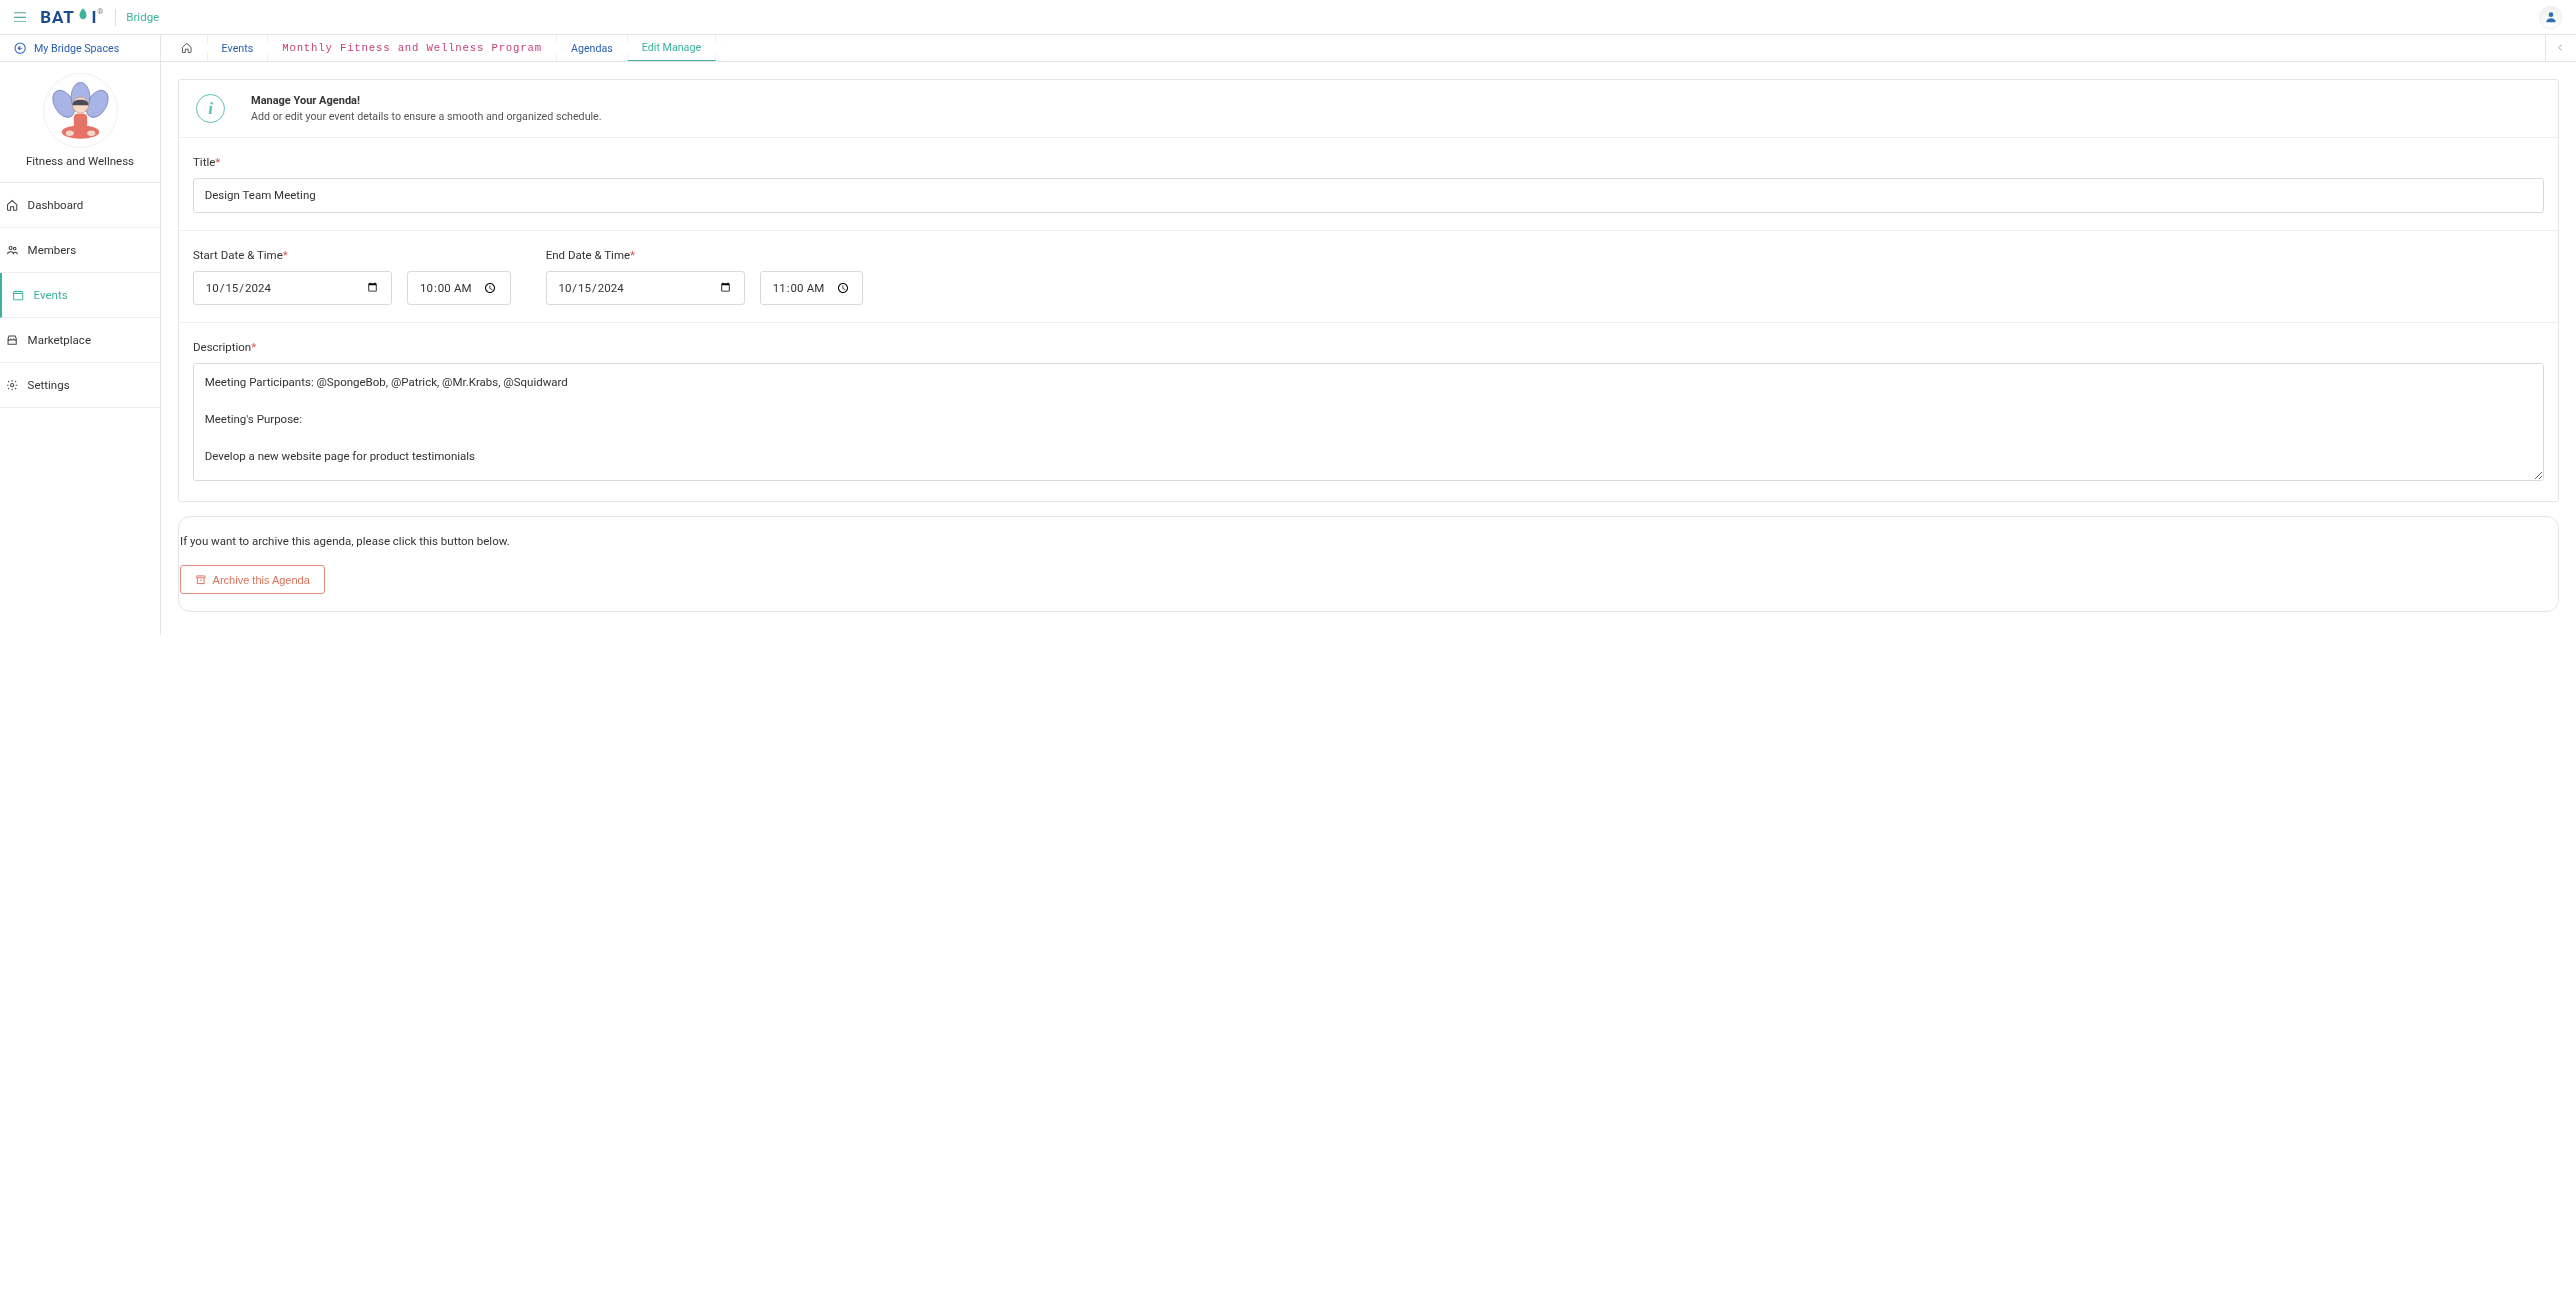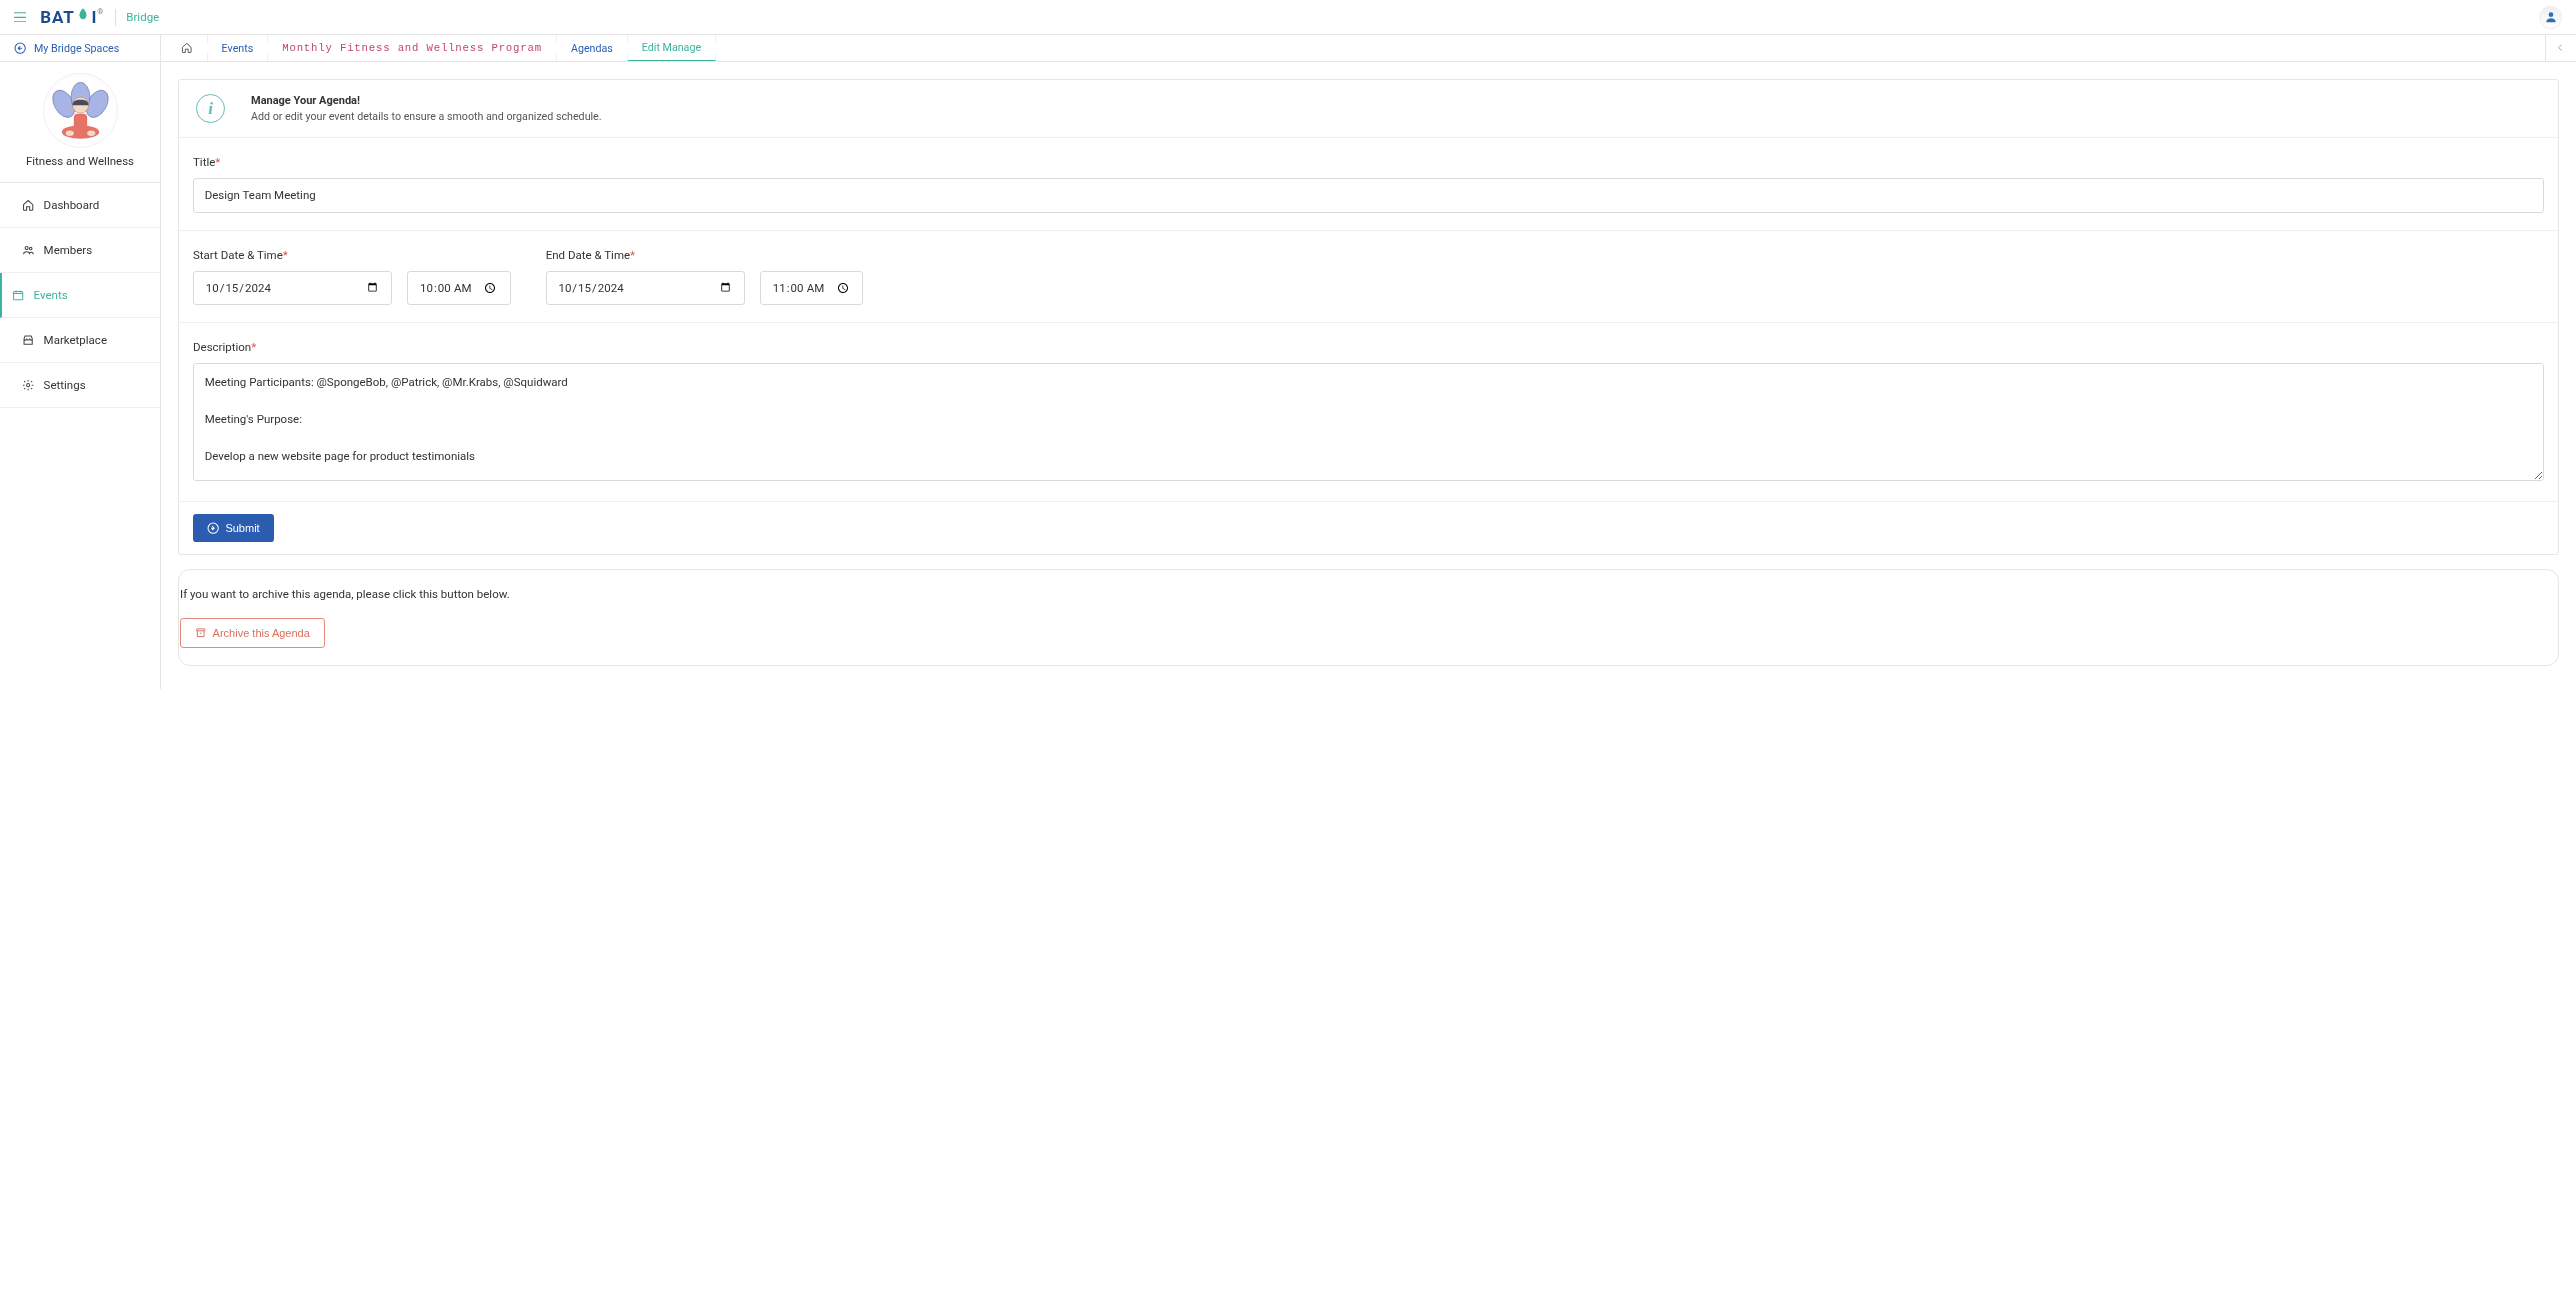"Dashboard" .nav-item { padding-left: 22px -> 6px }
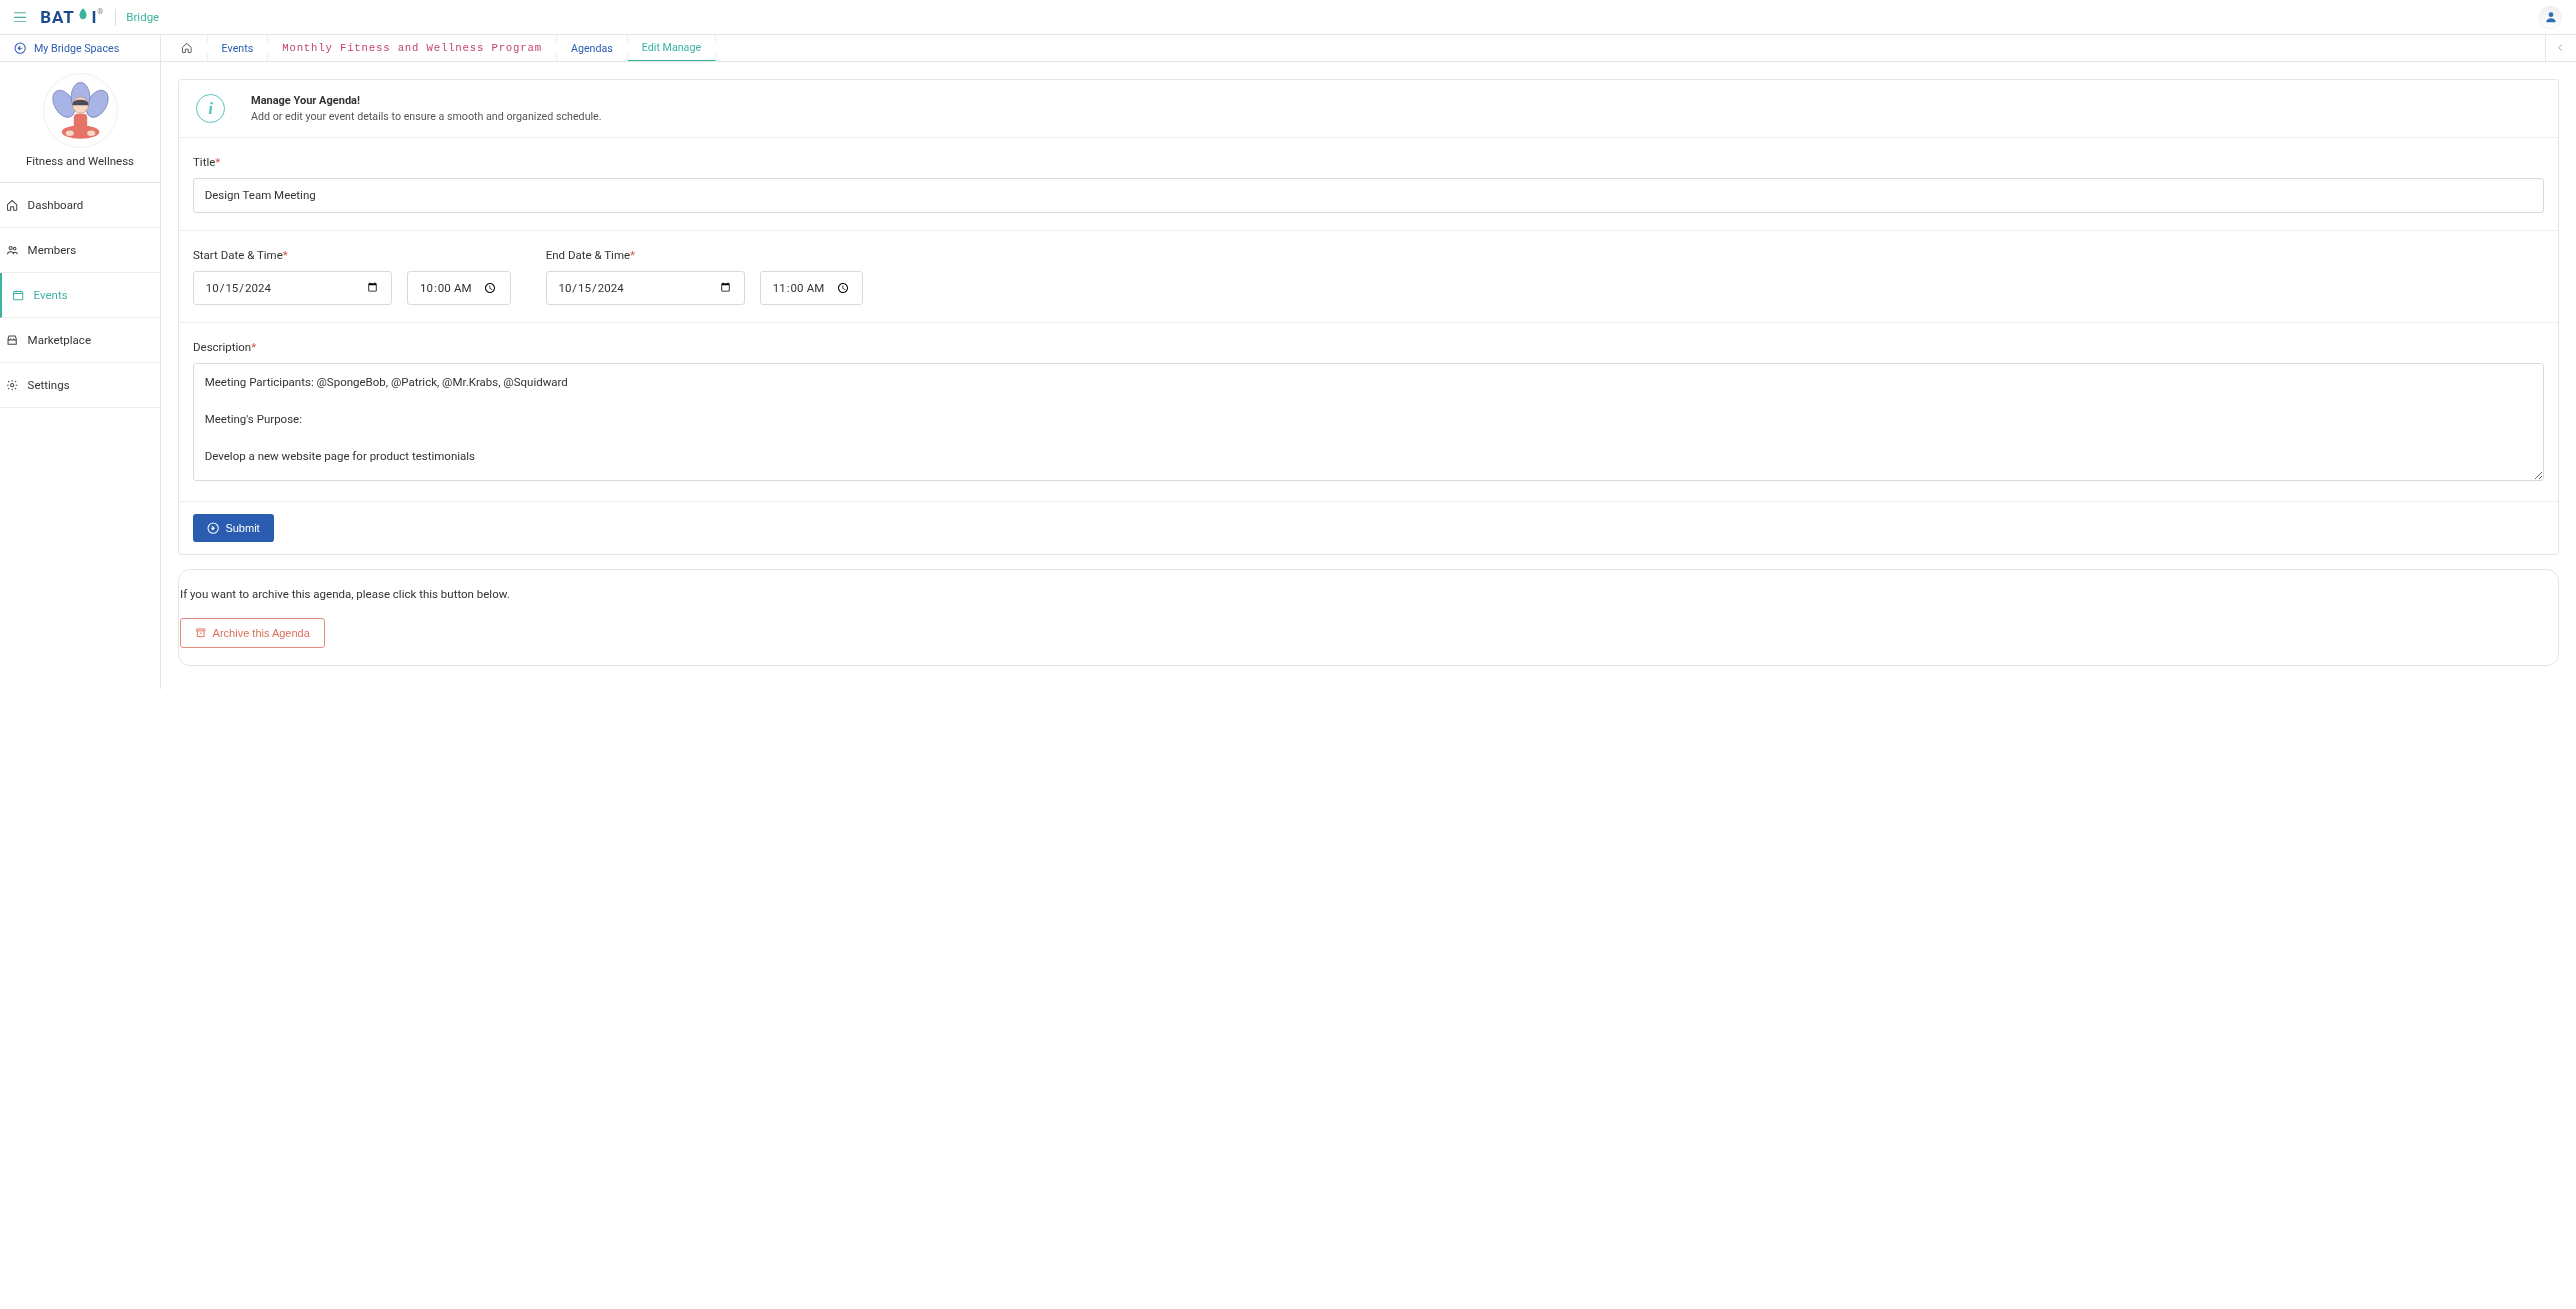"Submit" div.submit-row { html: <div> <button> <span> <svg> <circle></circle> <path></path> </svg> </span> <span>Submit</span> </button> </div> -> none }
